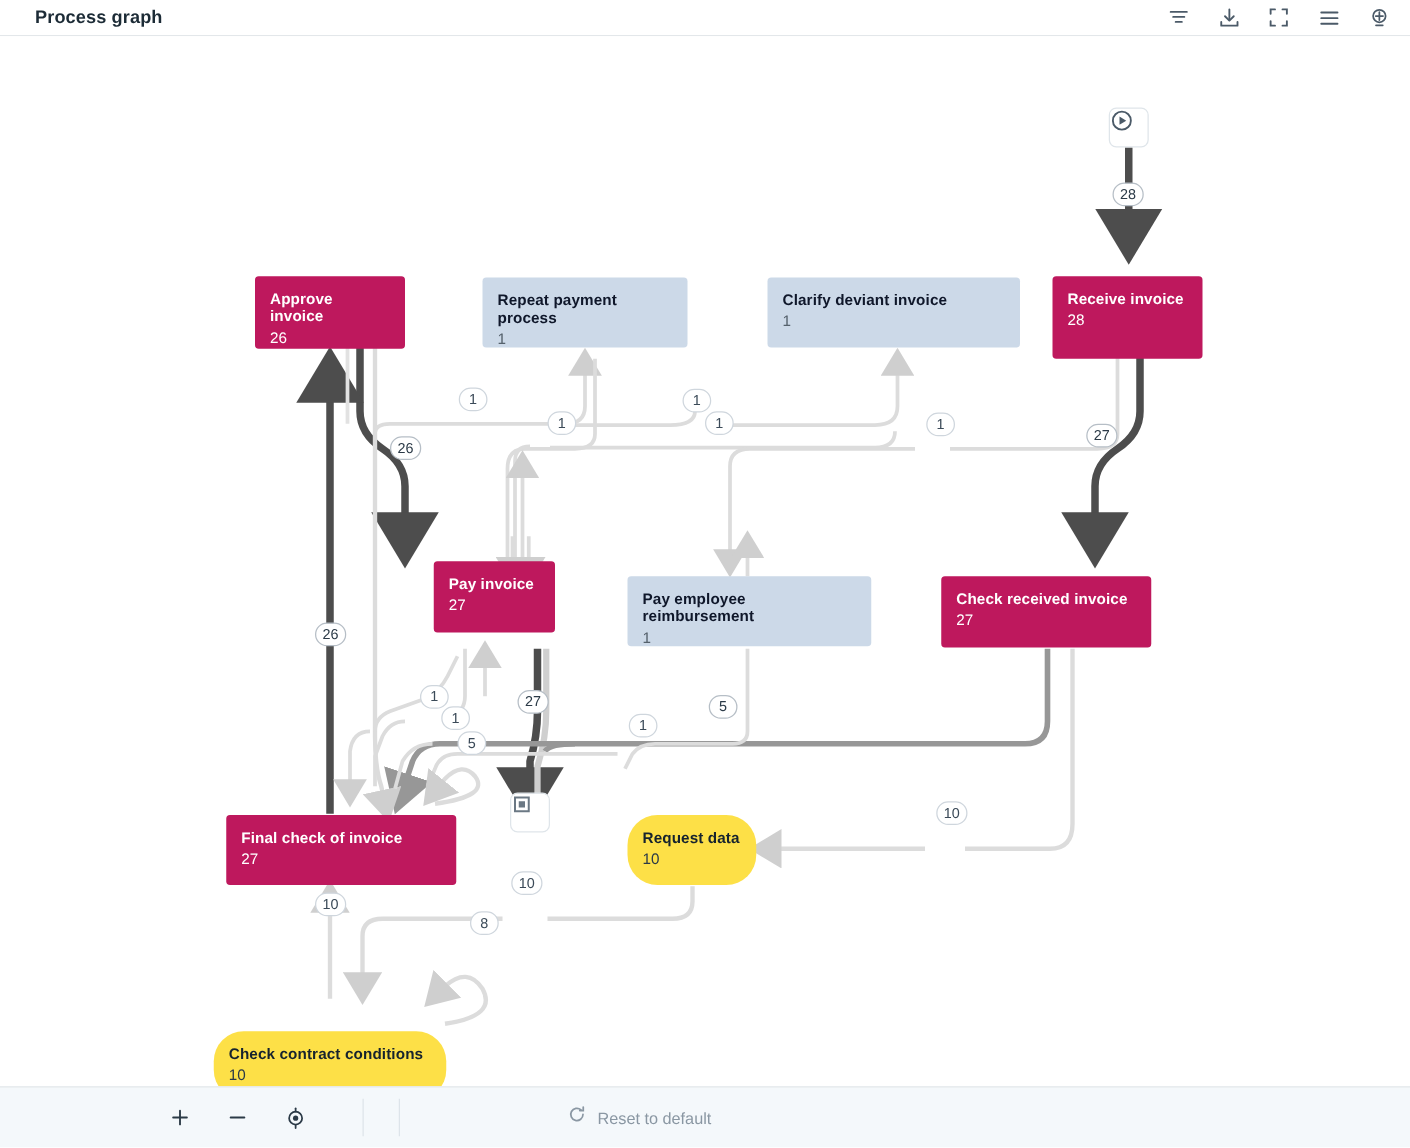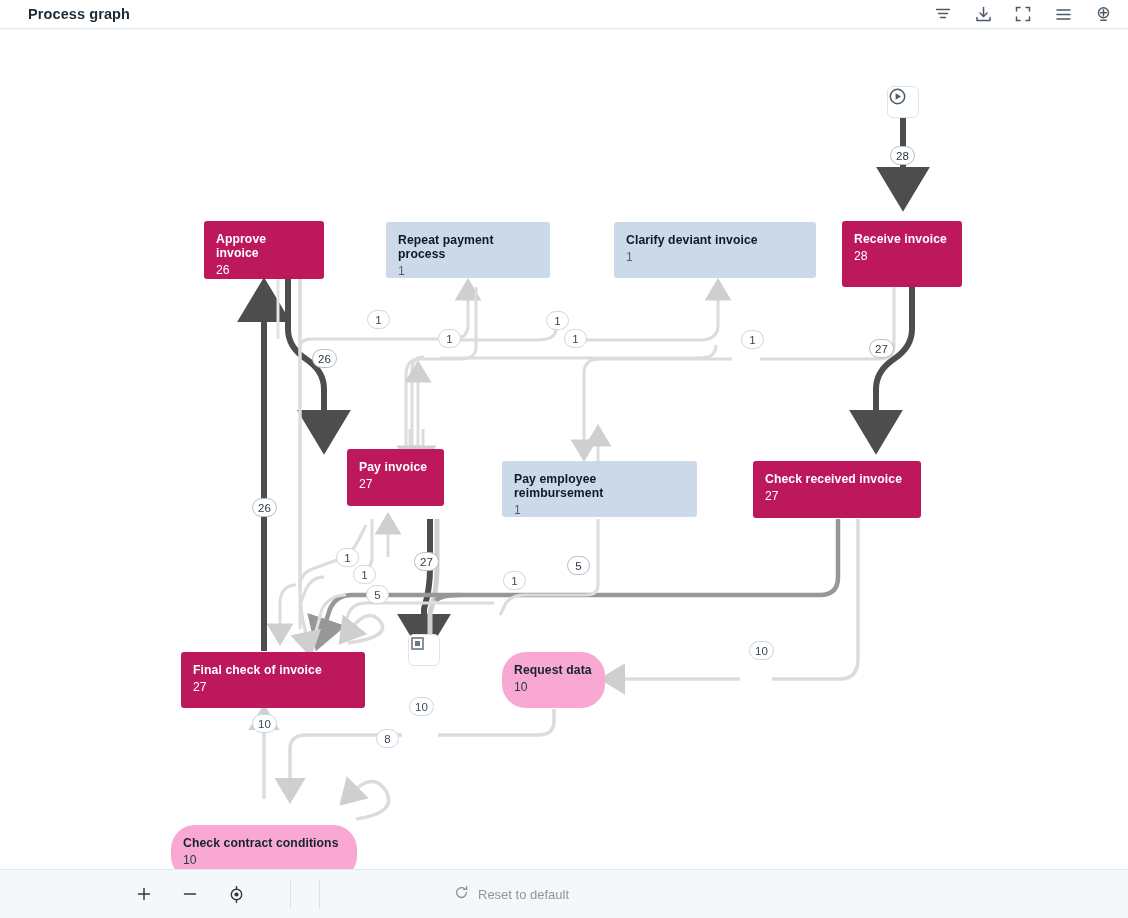"Request data" .node.mid { background: #f9a8d4 -> #fde047 }
